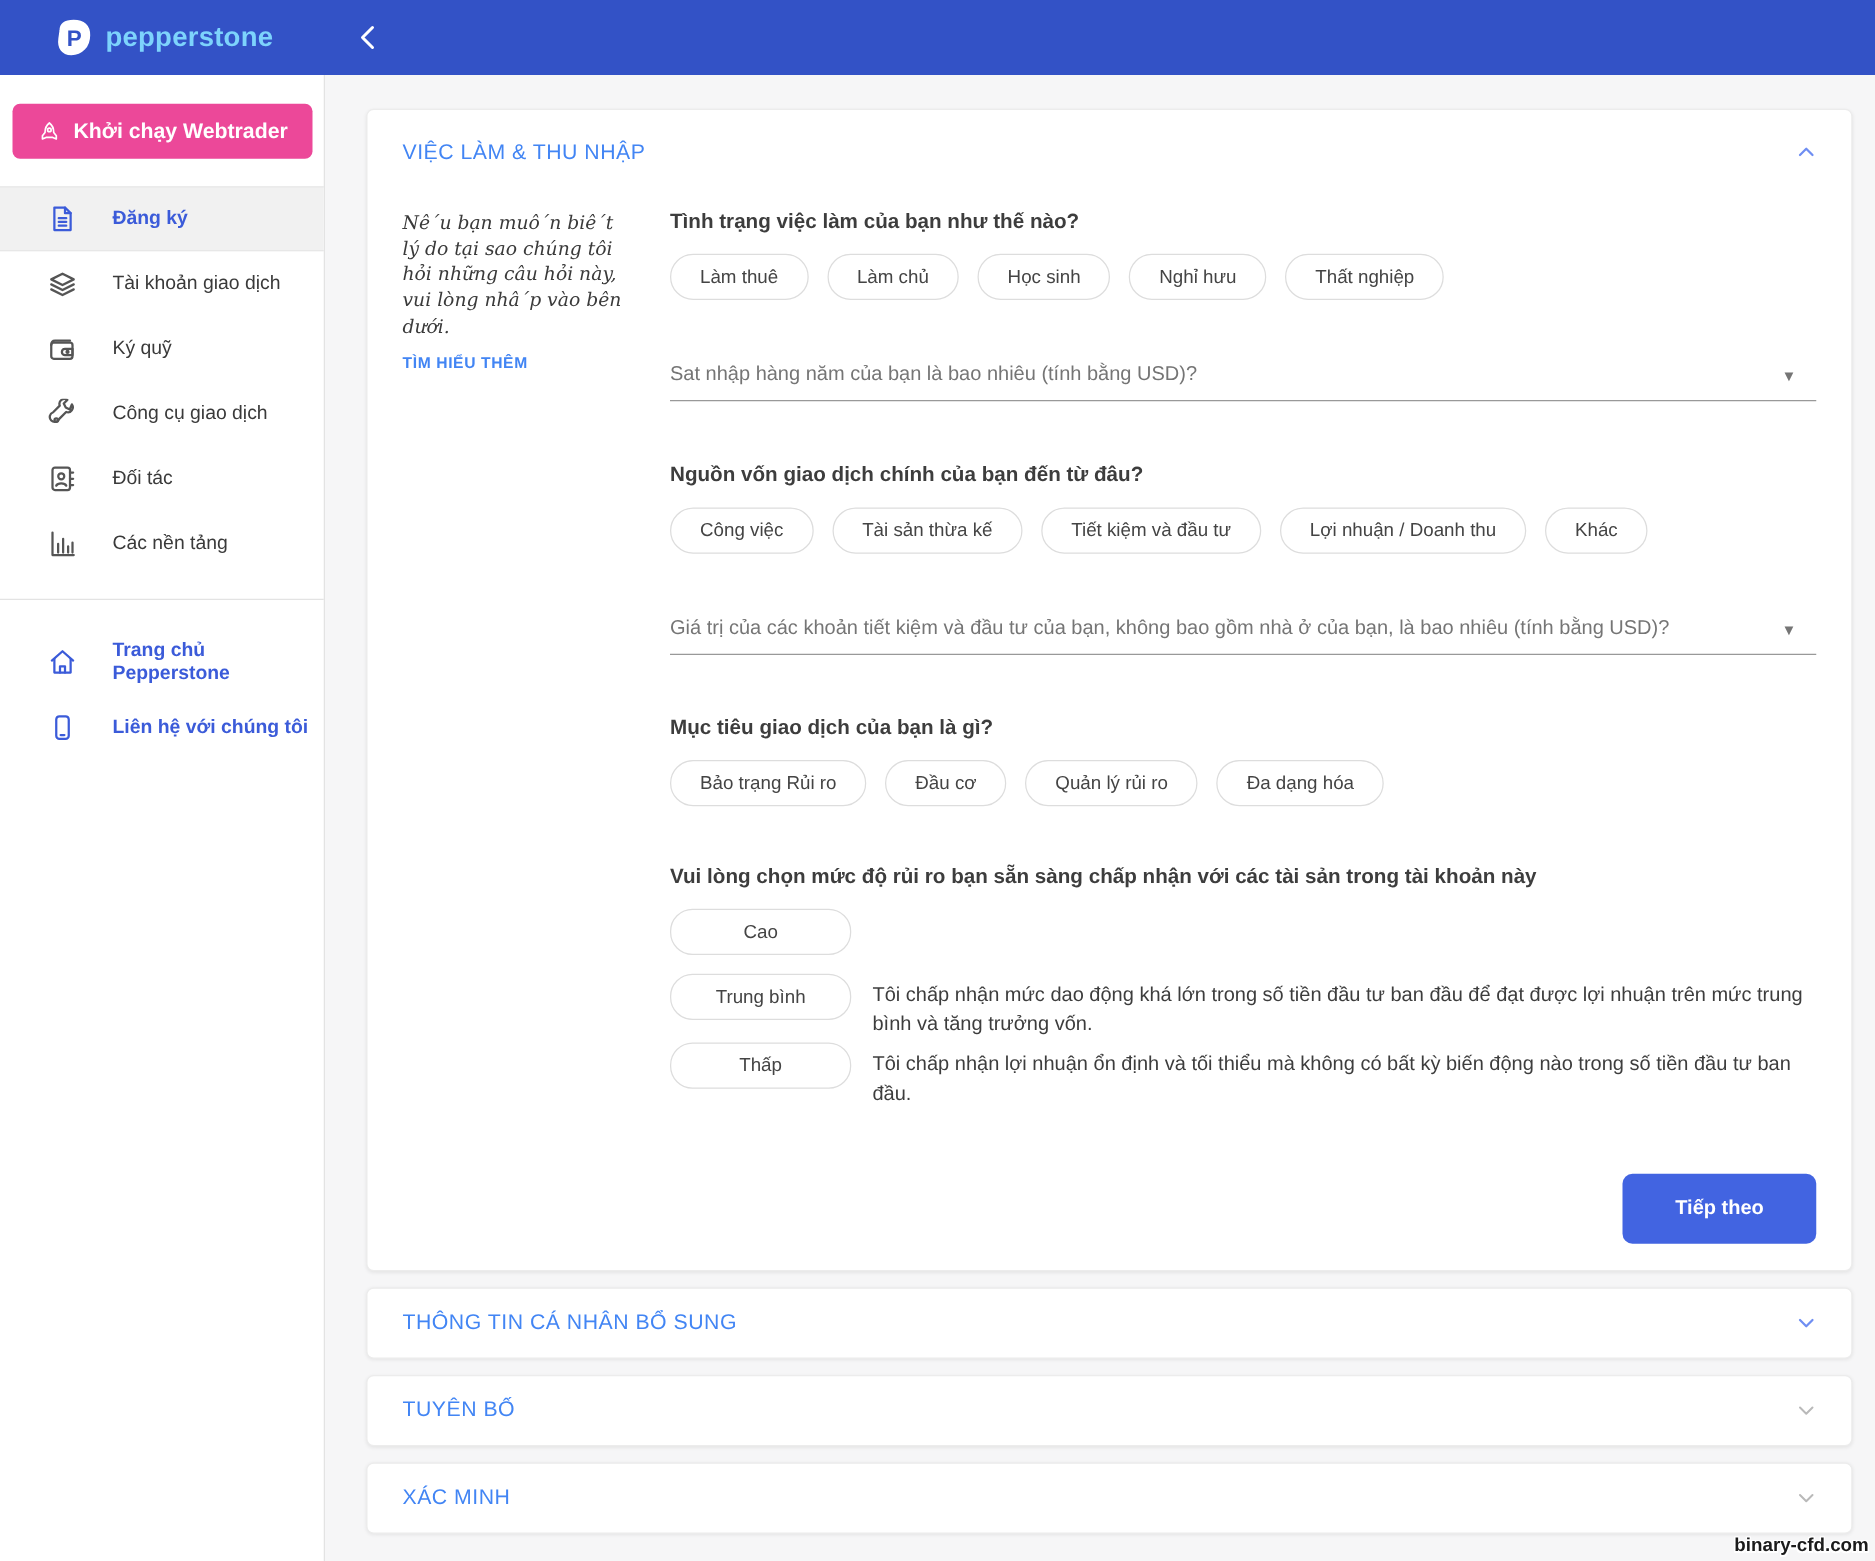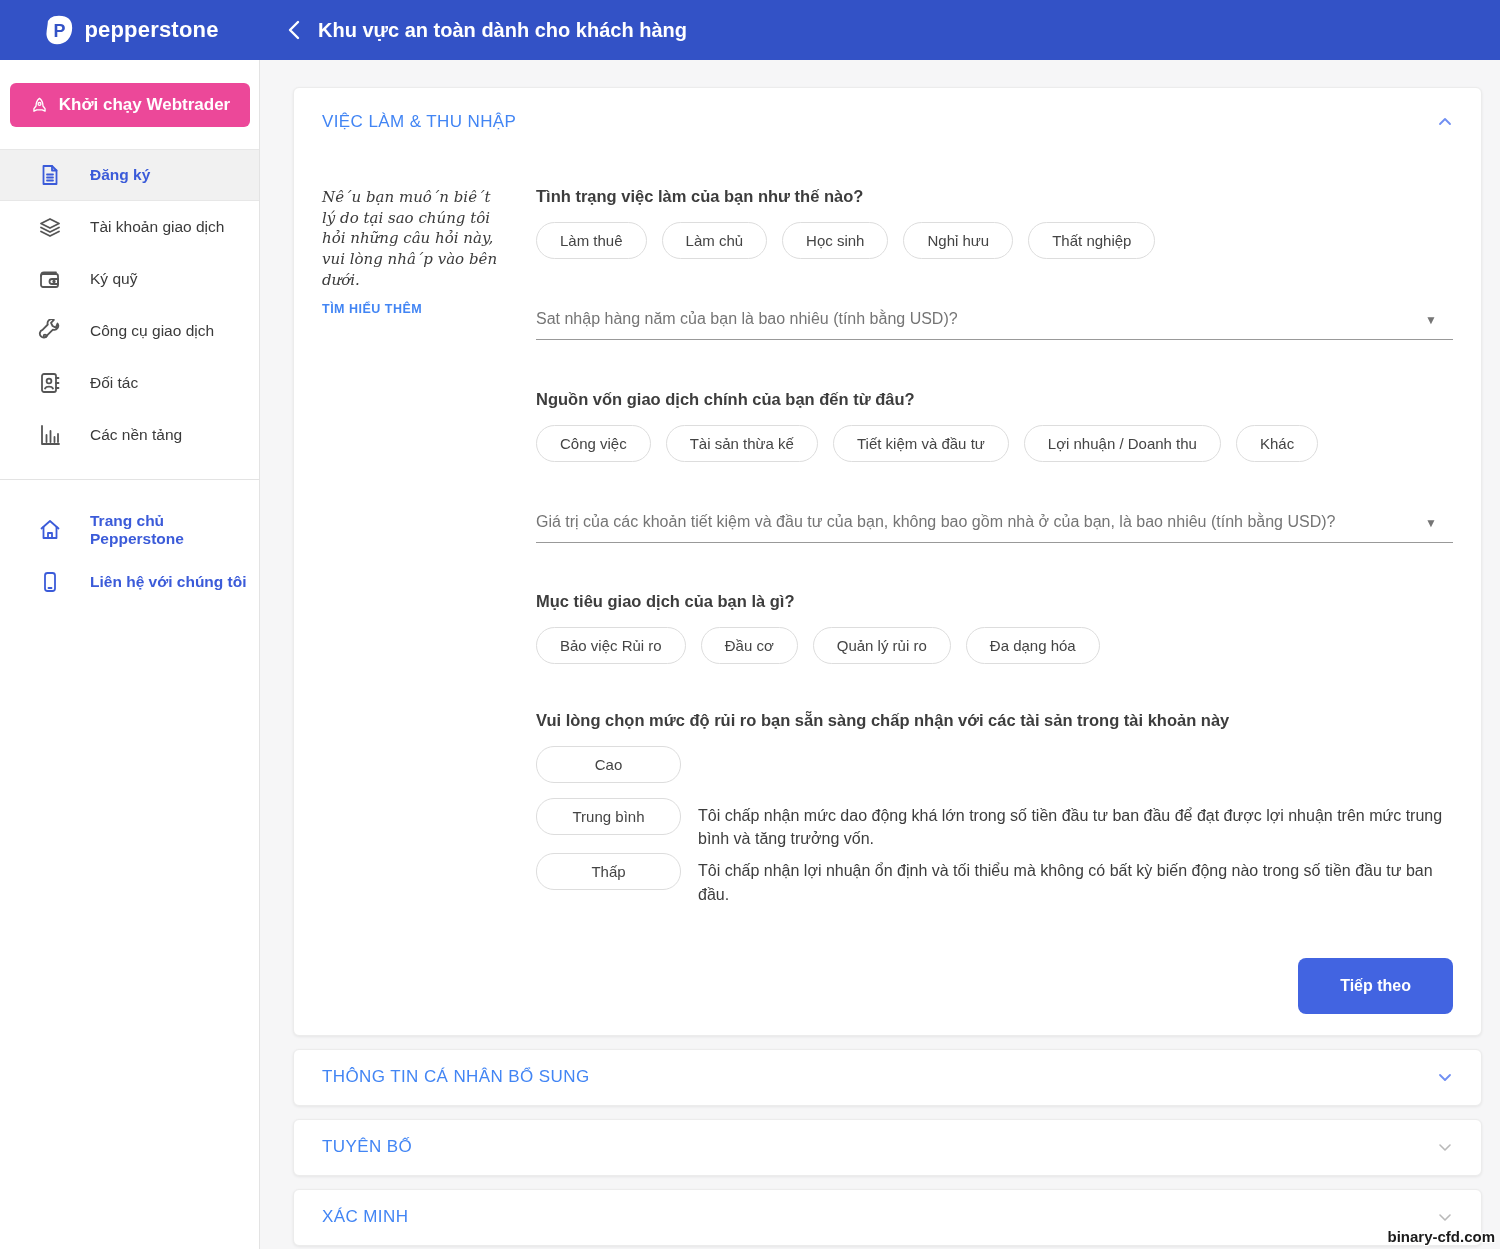"pepperstone" .logo-word { color: #ffffff -> #7dd3fc }
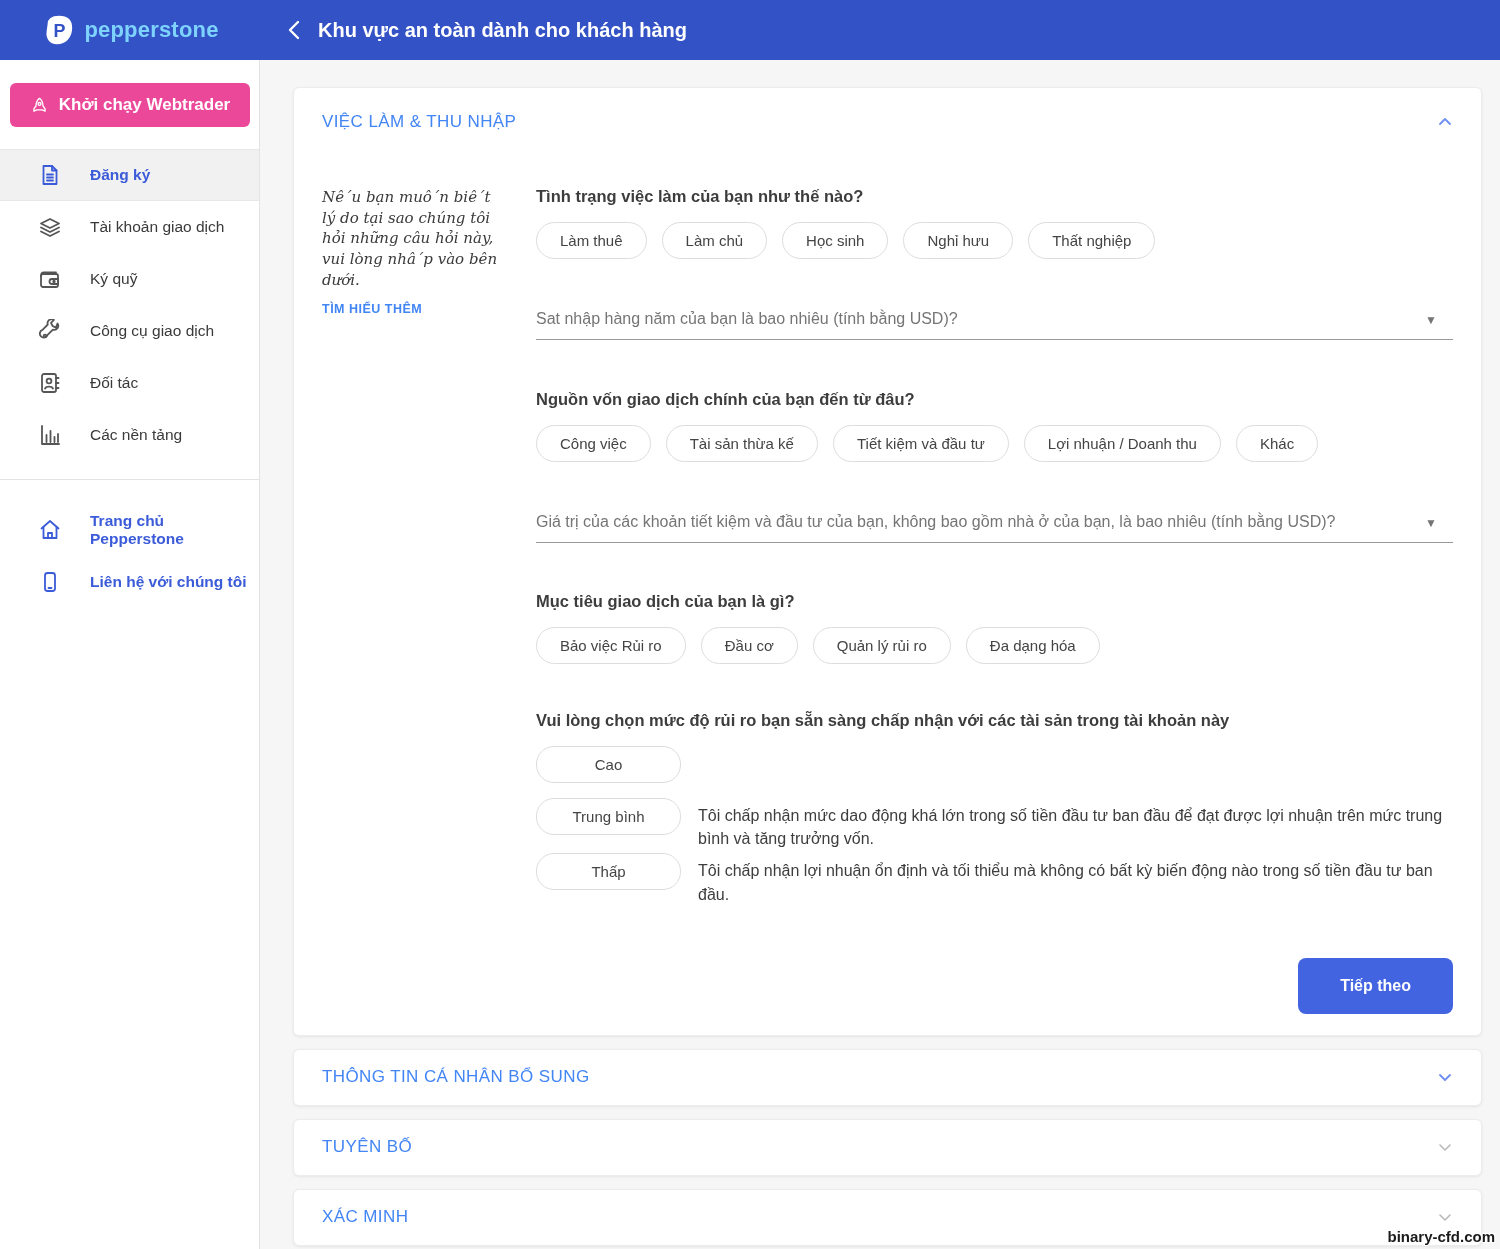"Khu vực an toàn dành" span.topbar-title { html: <span>Khu vực an toàn dành cho khách hàng</span> -> none }
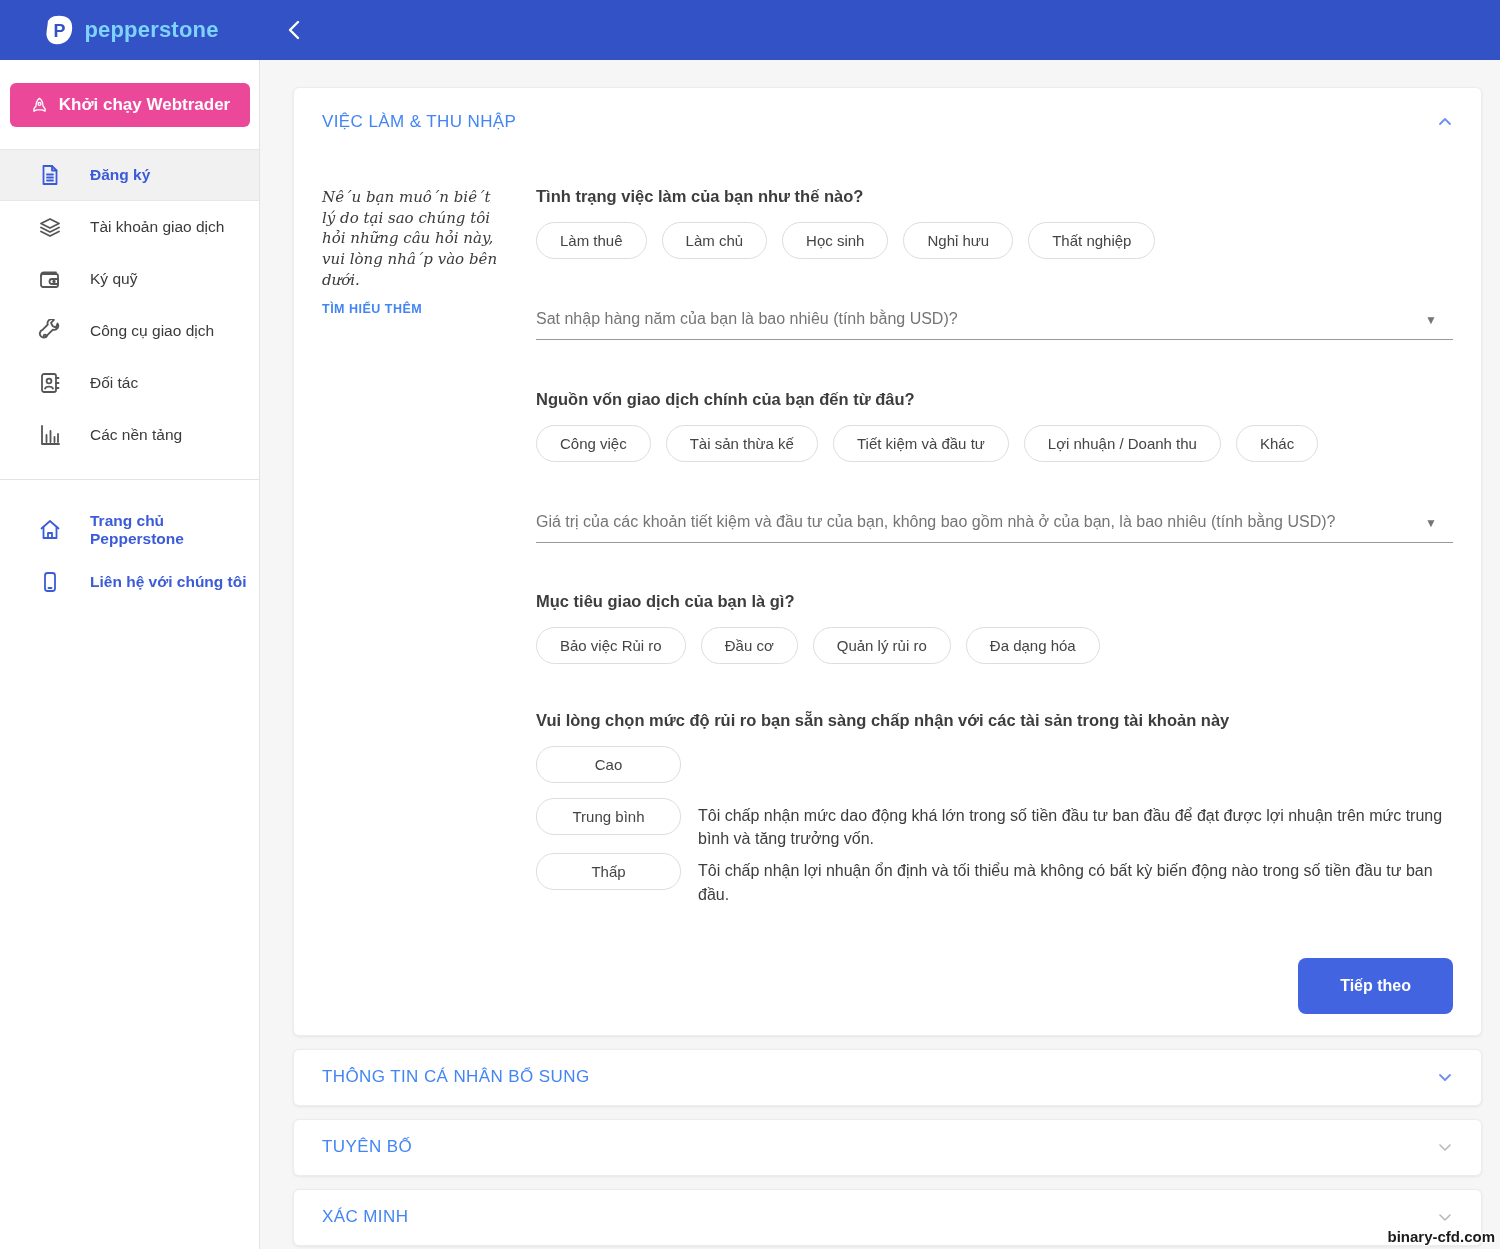"Nê´u bạn muô´n biê´t lý" .section-body { margin-top: 55px -> 36px }
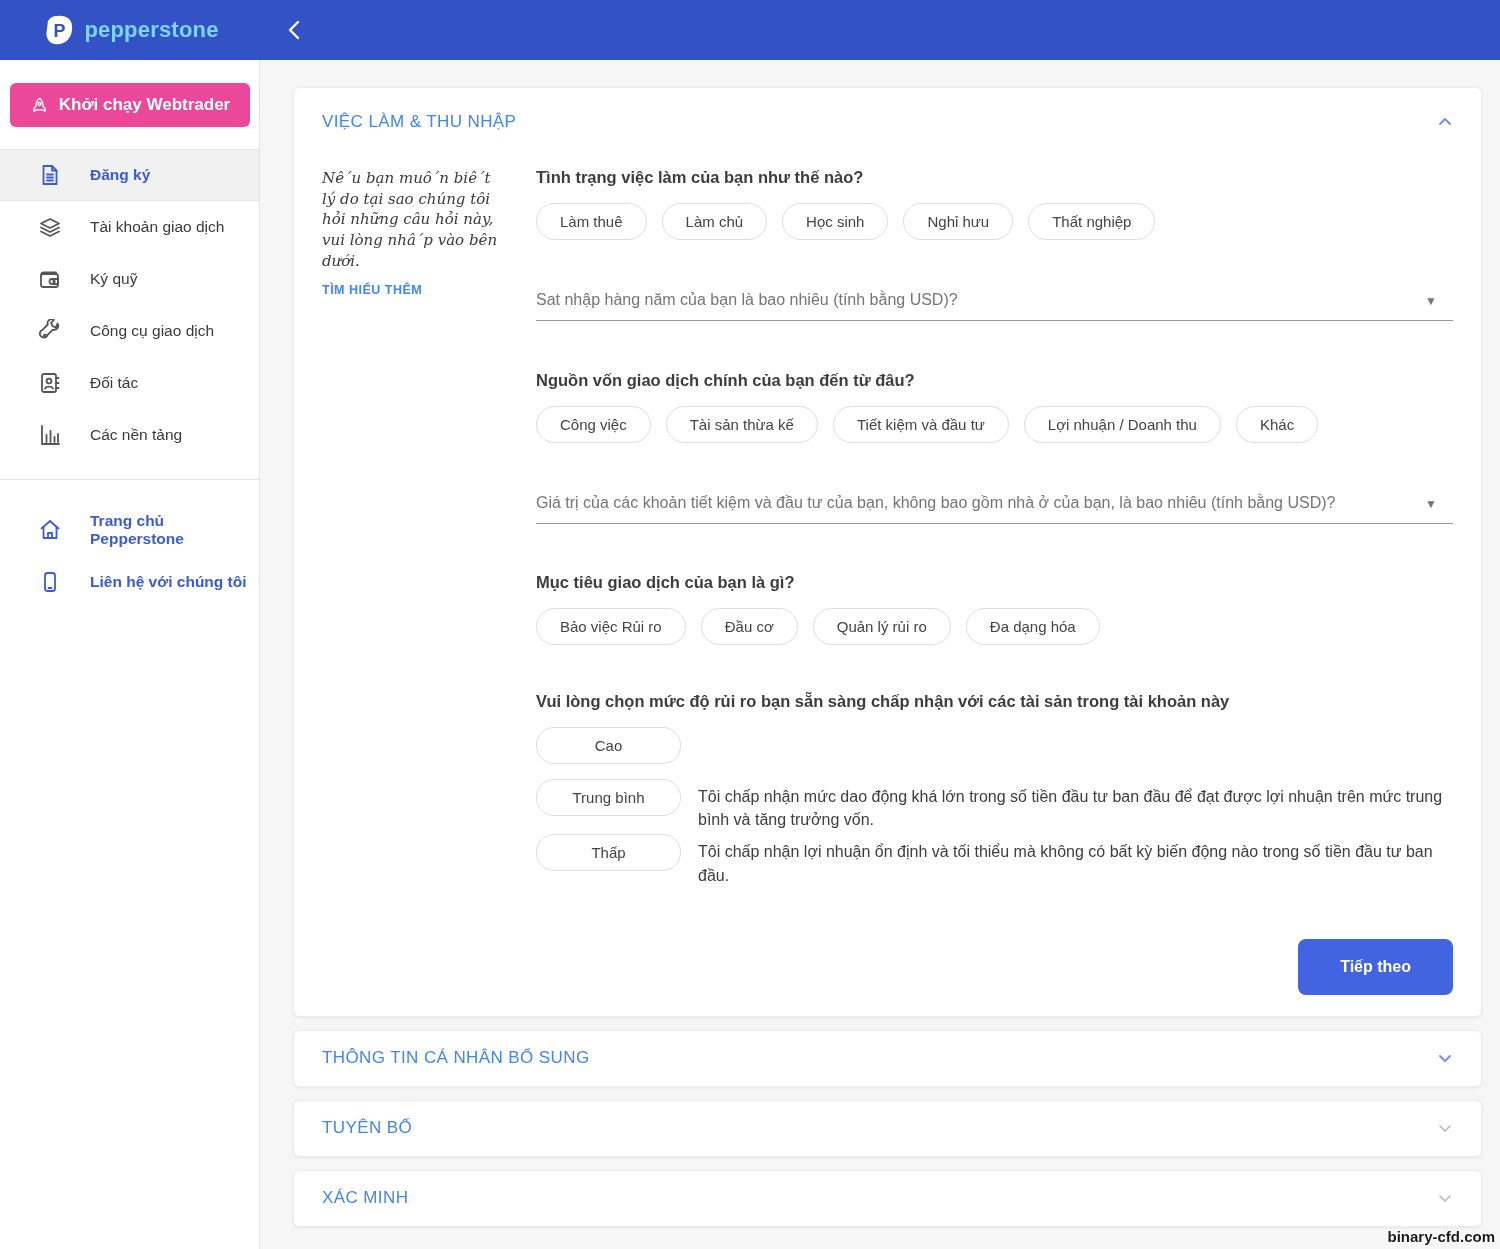"Bảo việc Rủi ro" button.pill { text: việc -> trạng }
